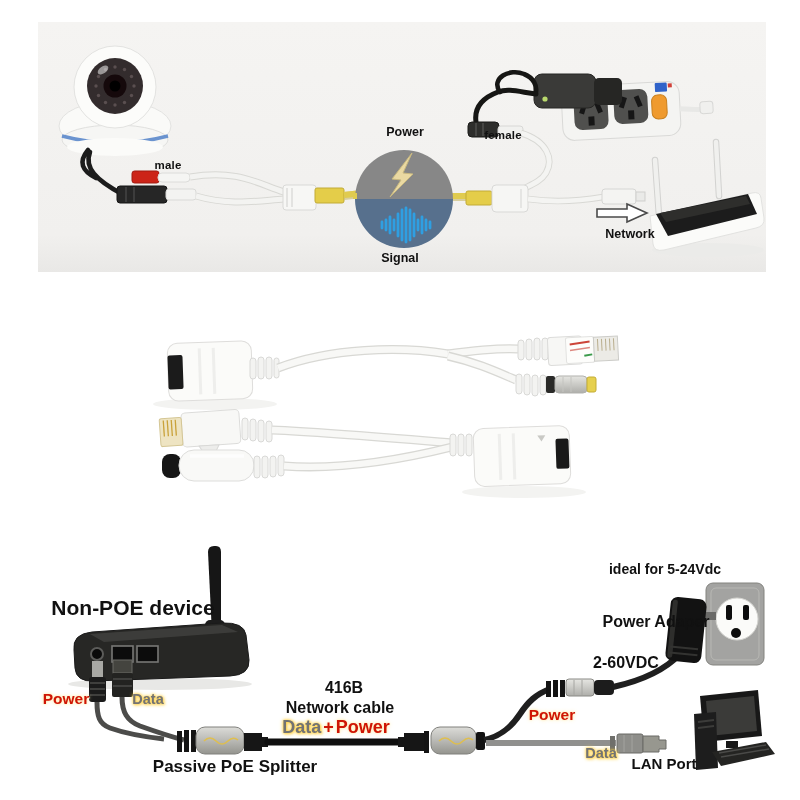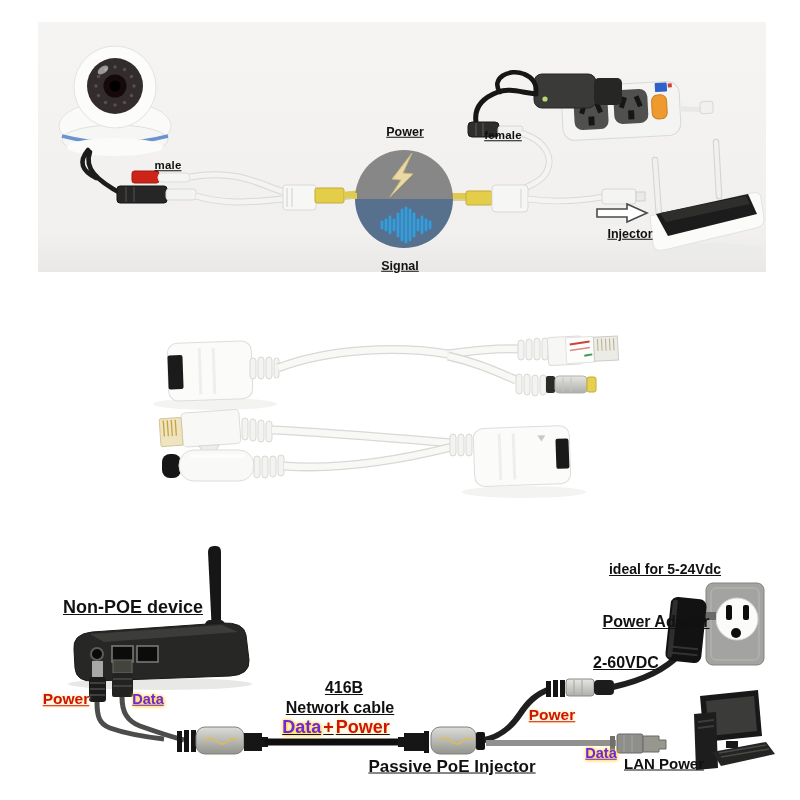"Power" .lbl { text-decoration: underline -> none }
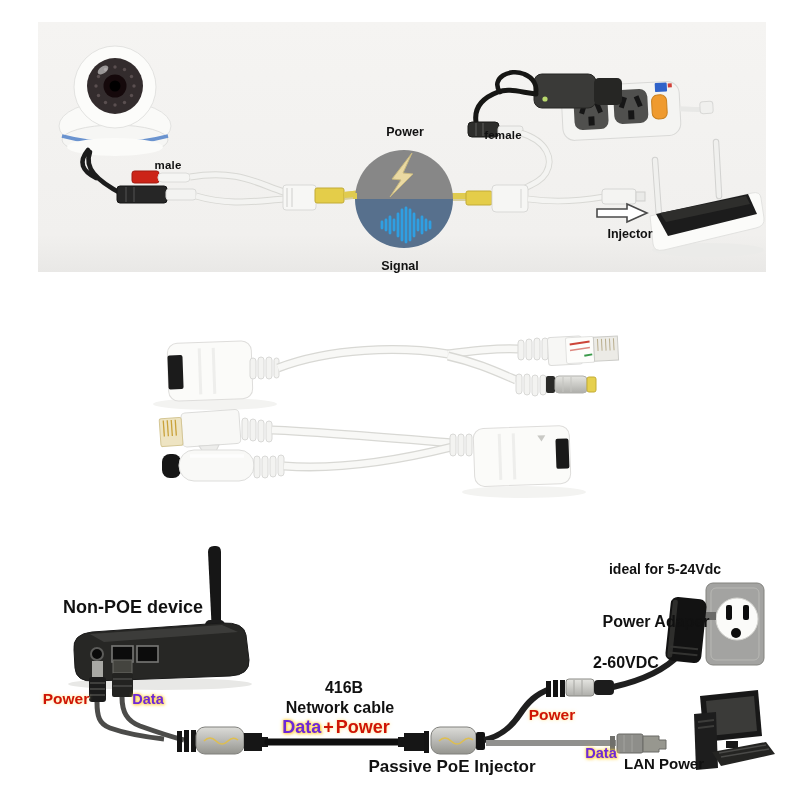"Injector" div.lbl { text: Injector -> Network }
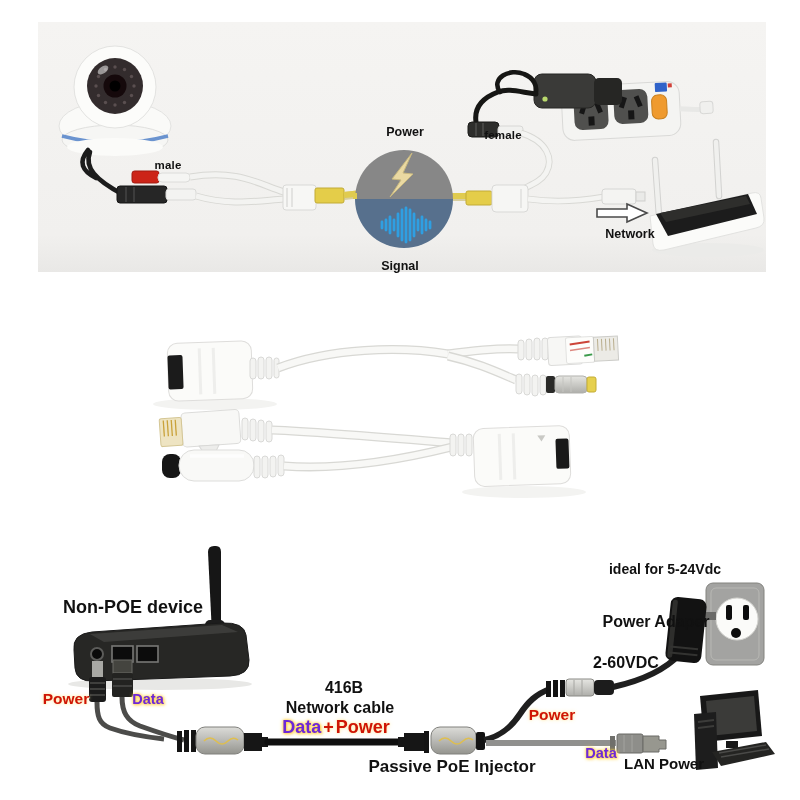"Signal" div.lbl { top: 266px -> 258px }
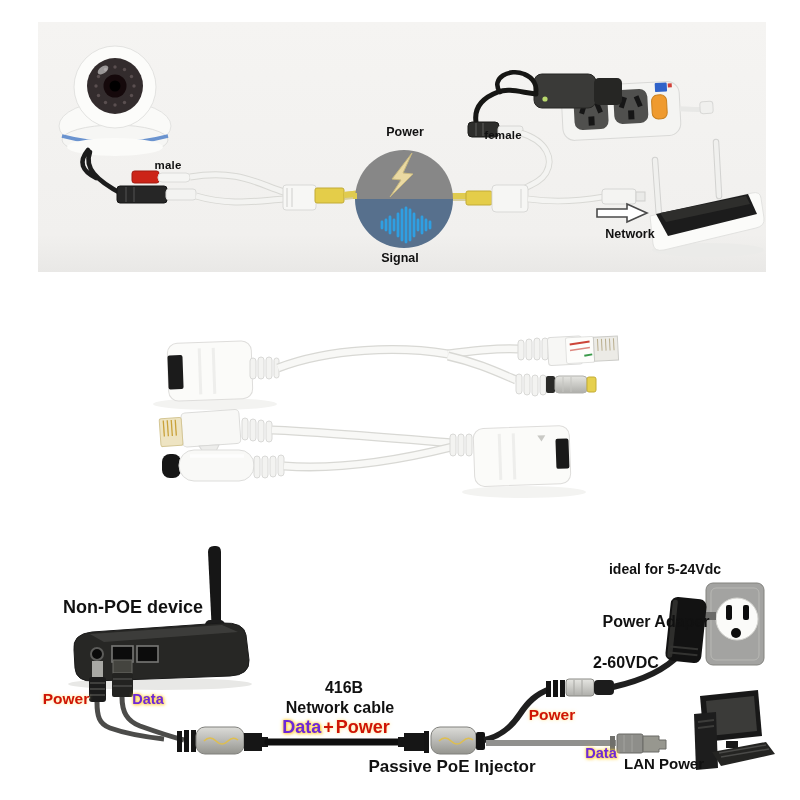"Non-POE device" div.lbl { font-size: 18px -> 21px }
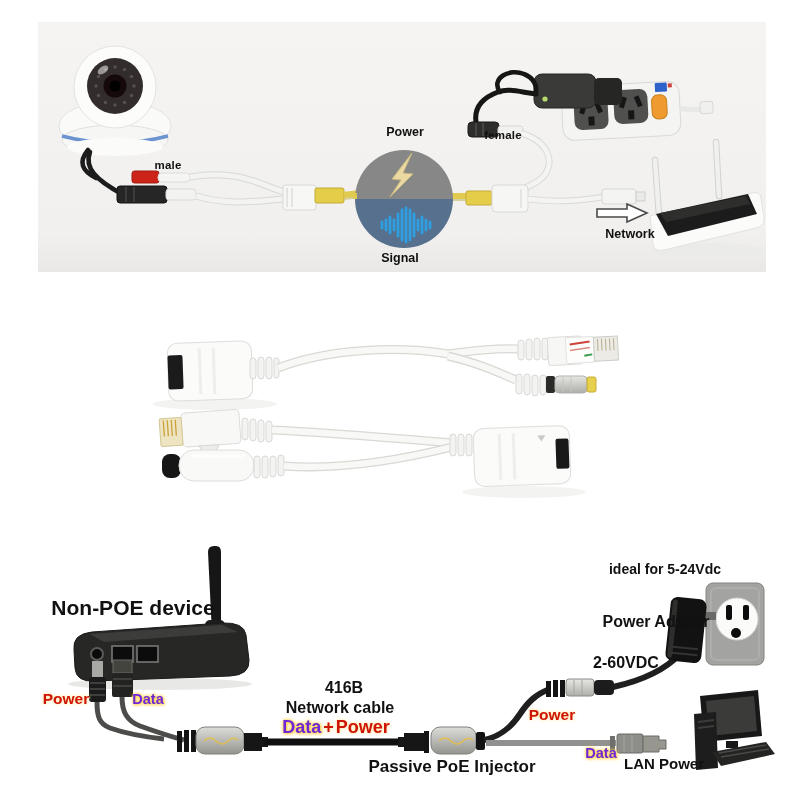"Data" .lbl-maroon { color: #6d28d9 -> #737373 }
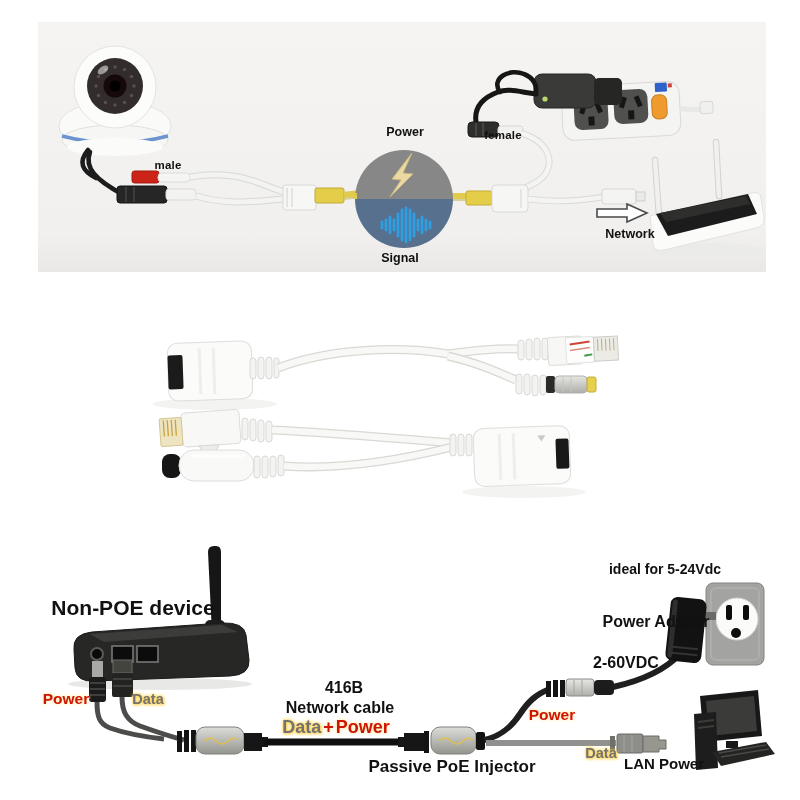"Passive PoE Splitter" div.lbl { html: none -> <div>Passive PoE Splitter</div> }
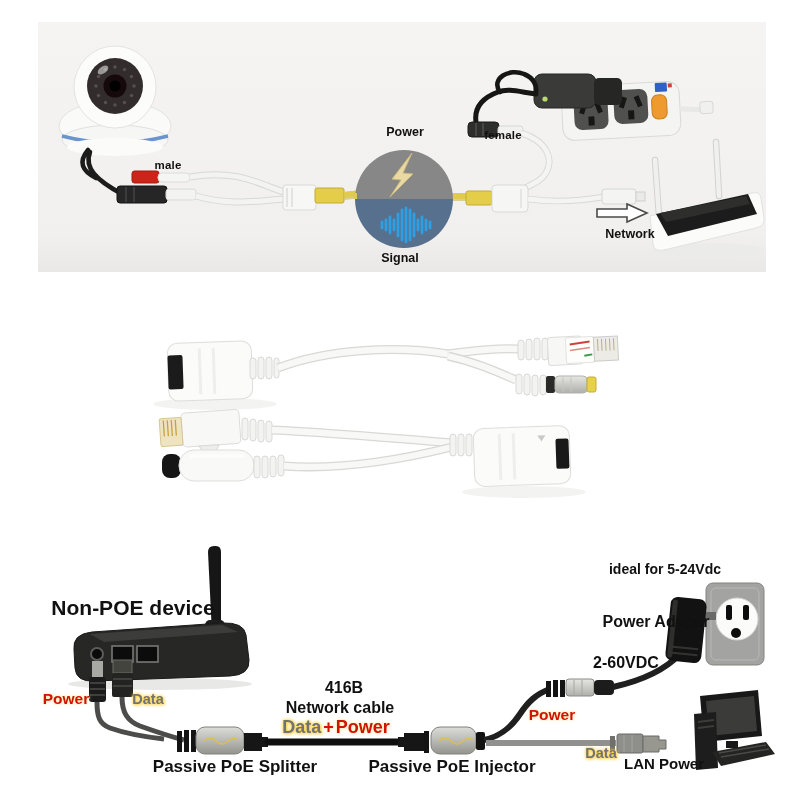"Passive PoE Injector" div.lbl { html: <div>Passive PoE Injector</div> -> none }
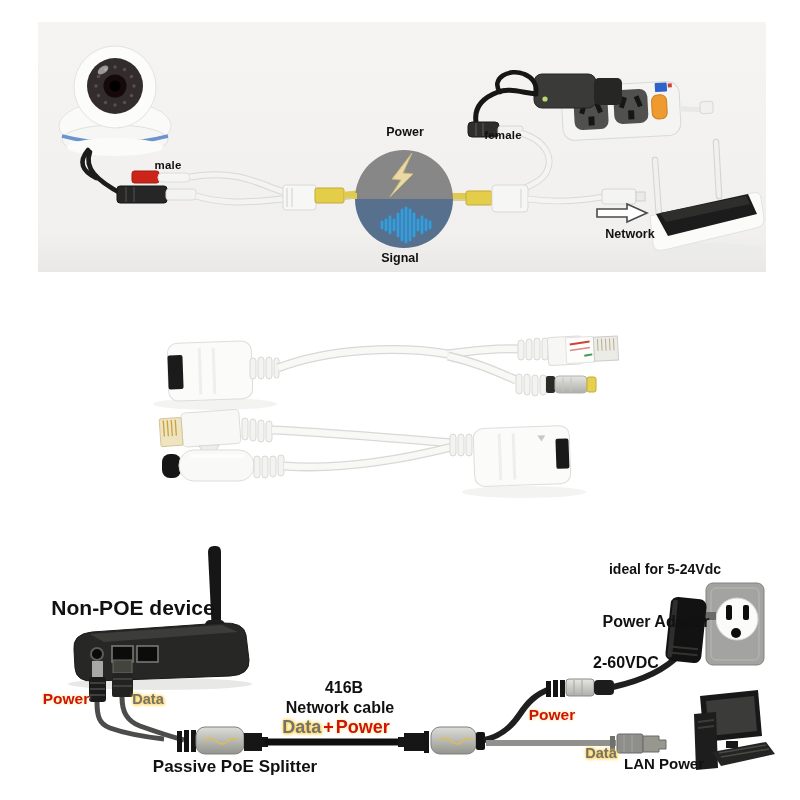"LAN Power" div.lbl { text: Power -> Port }
